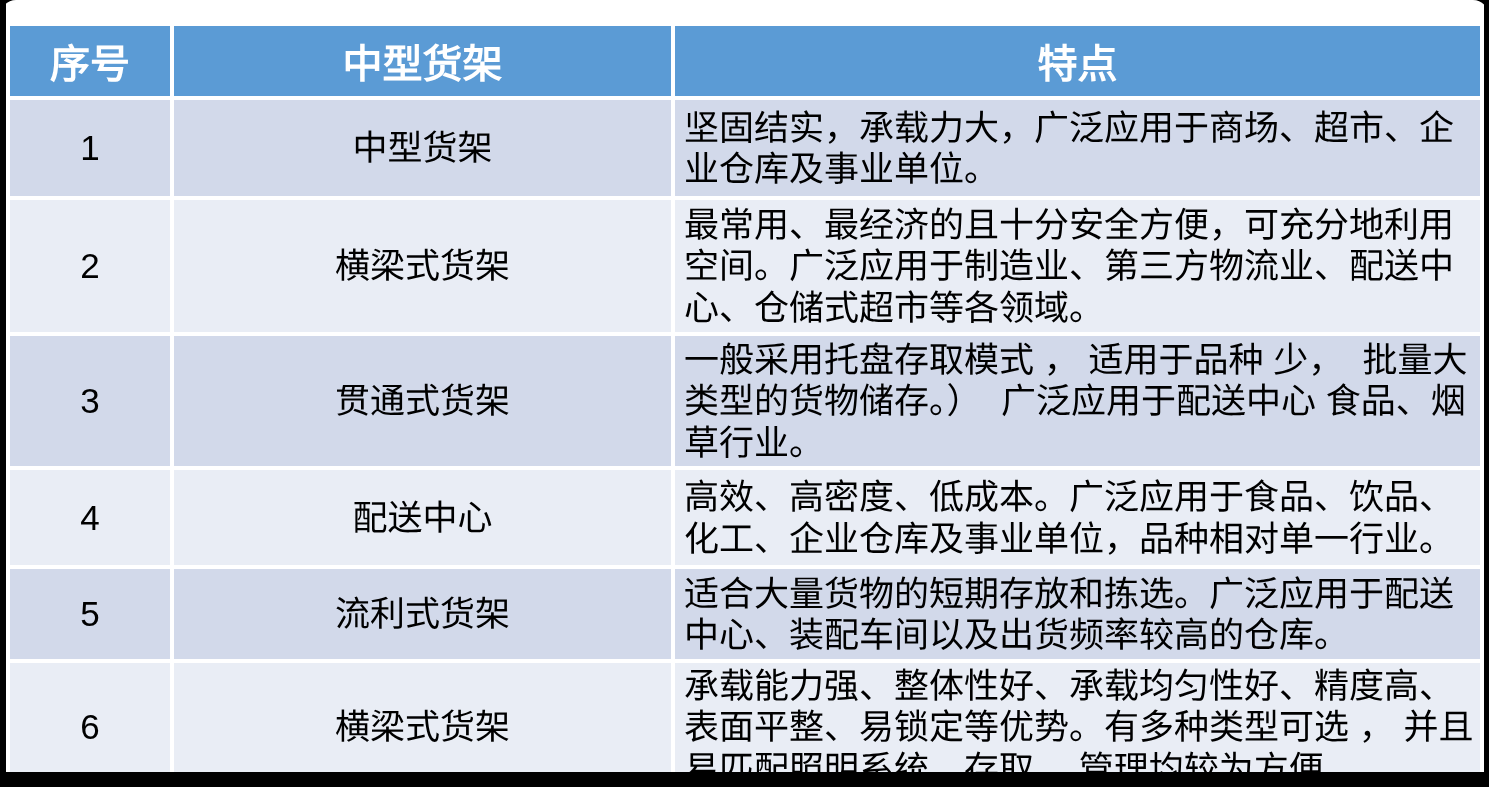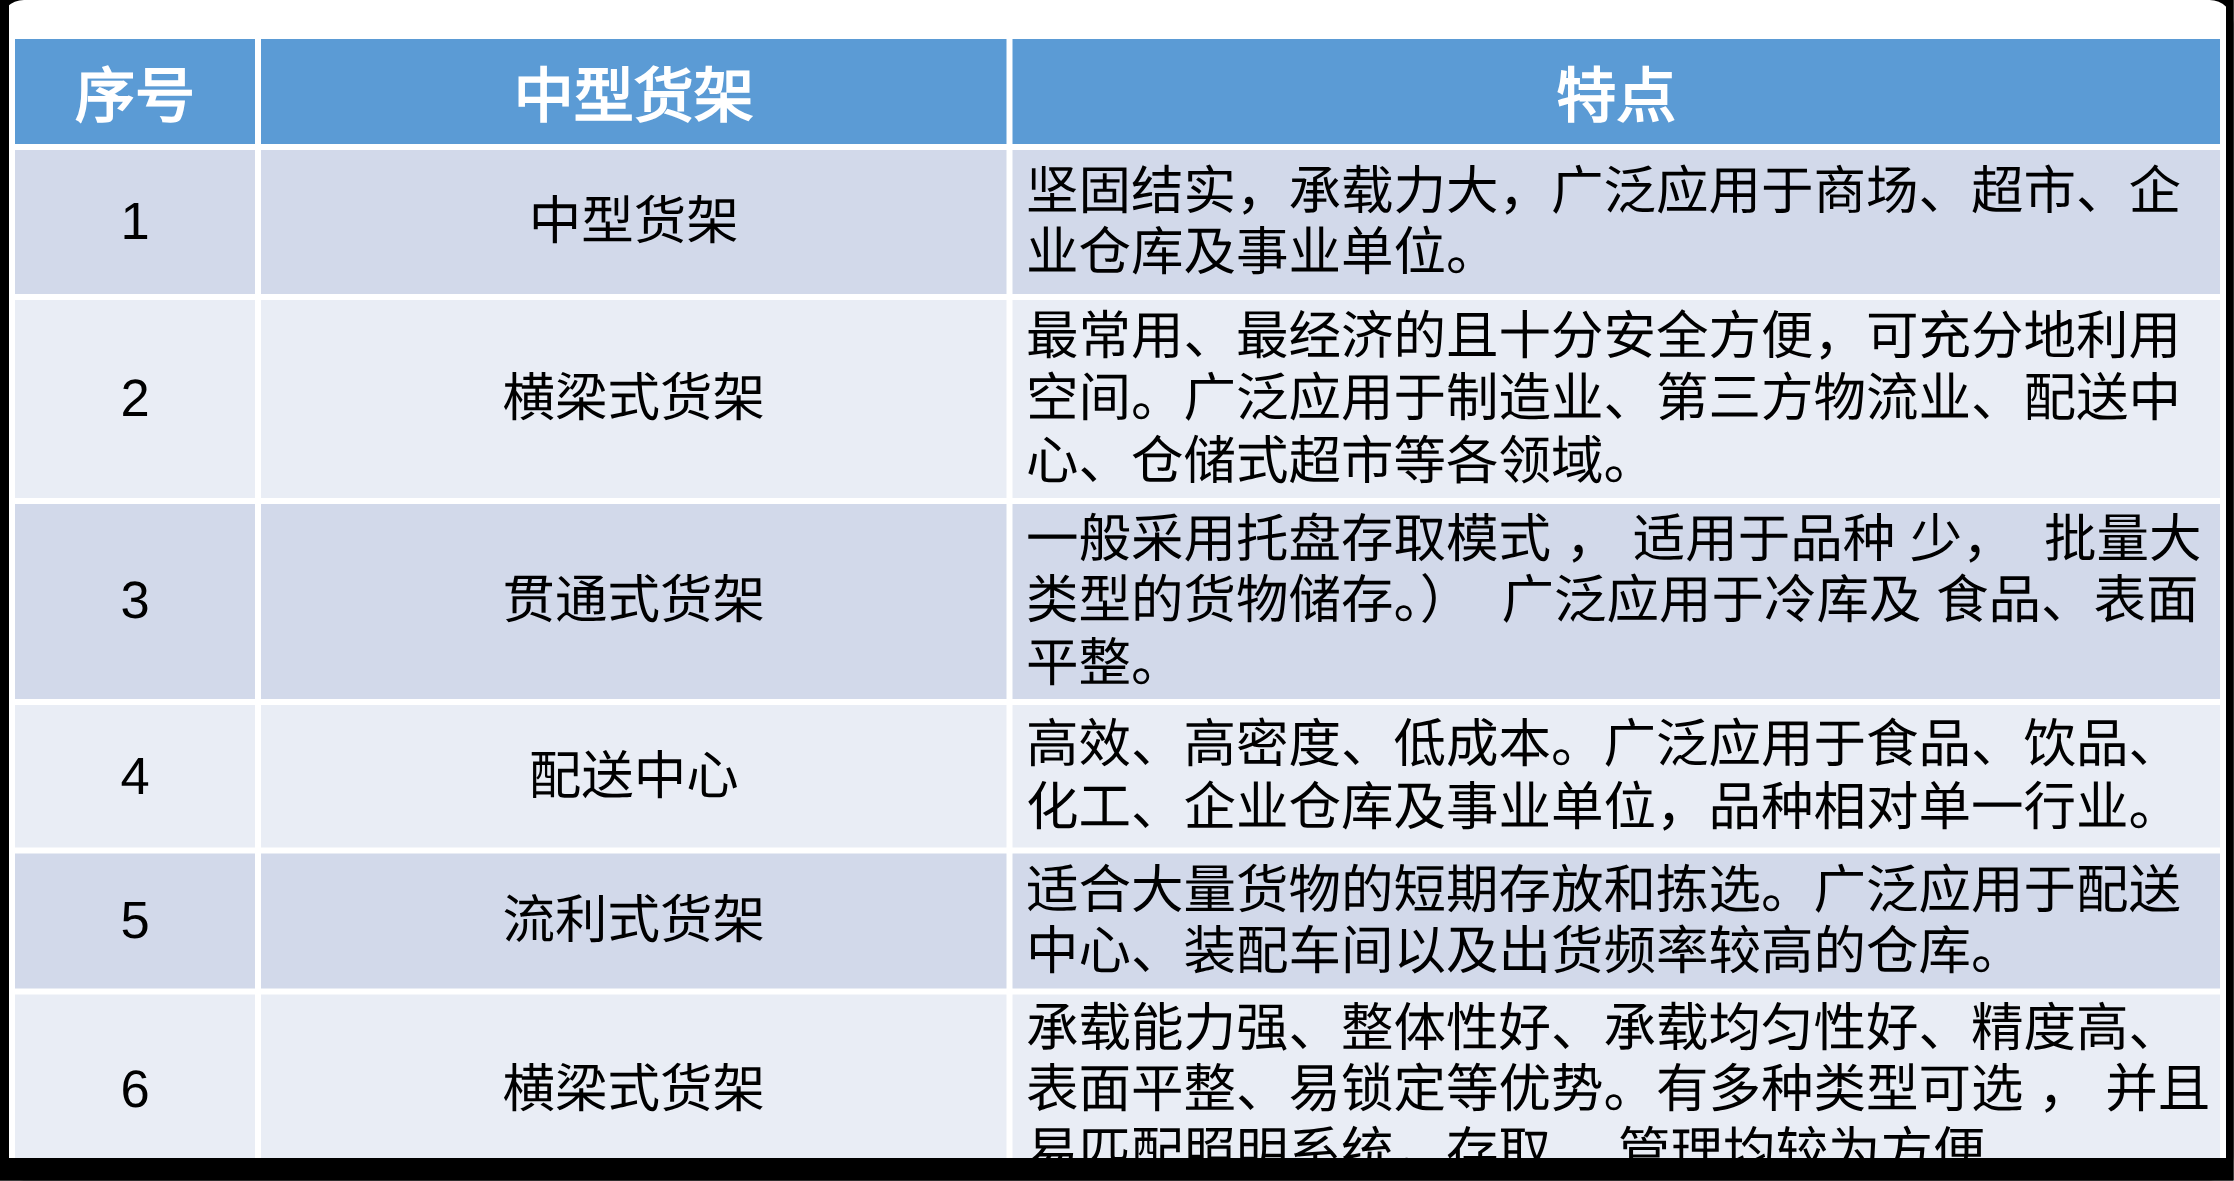"一般采用托盘存取模式 ， 适用于品种 少， 批量大类型的货物储存。）" td.cell-features { text: 冷库及 食品、表面平整 -> 配送中心 食品、烟草行业 }
